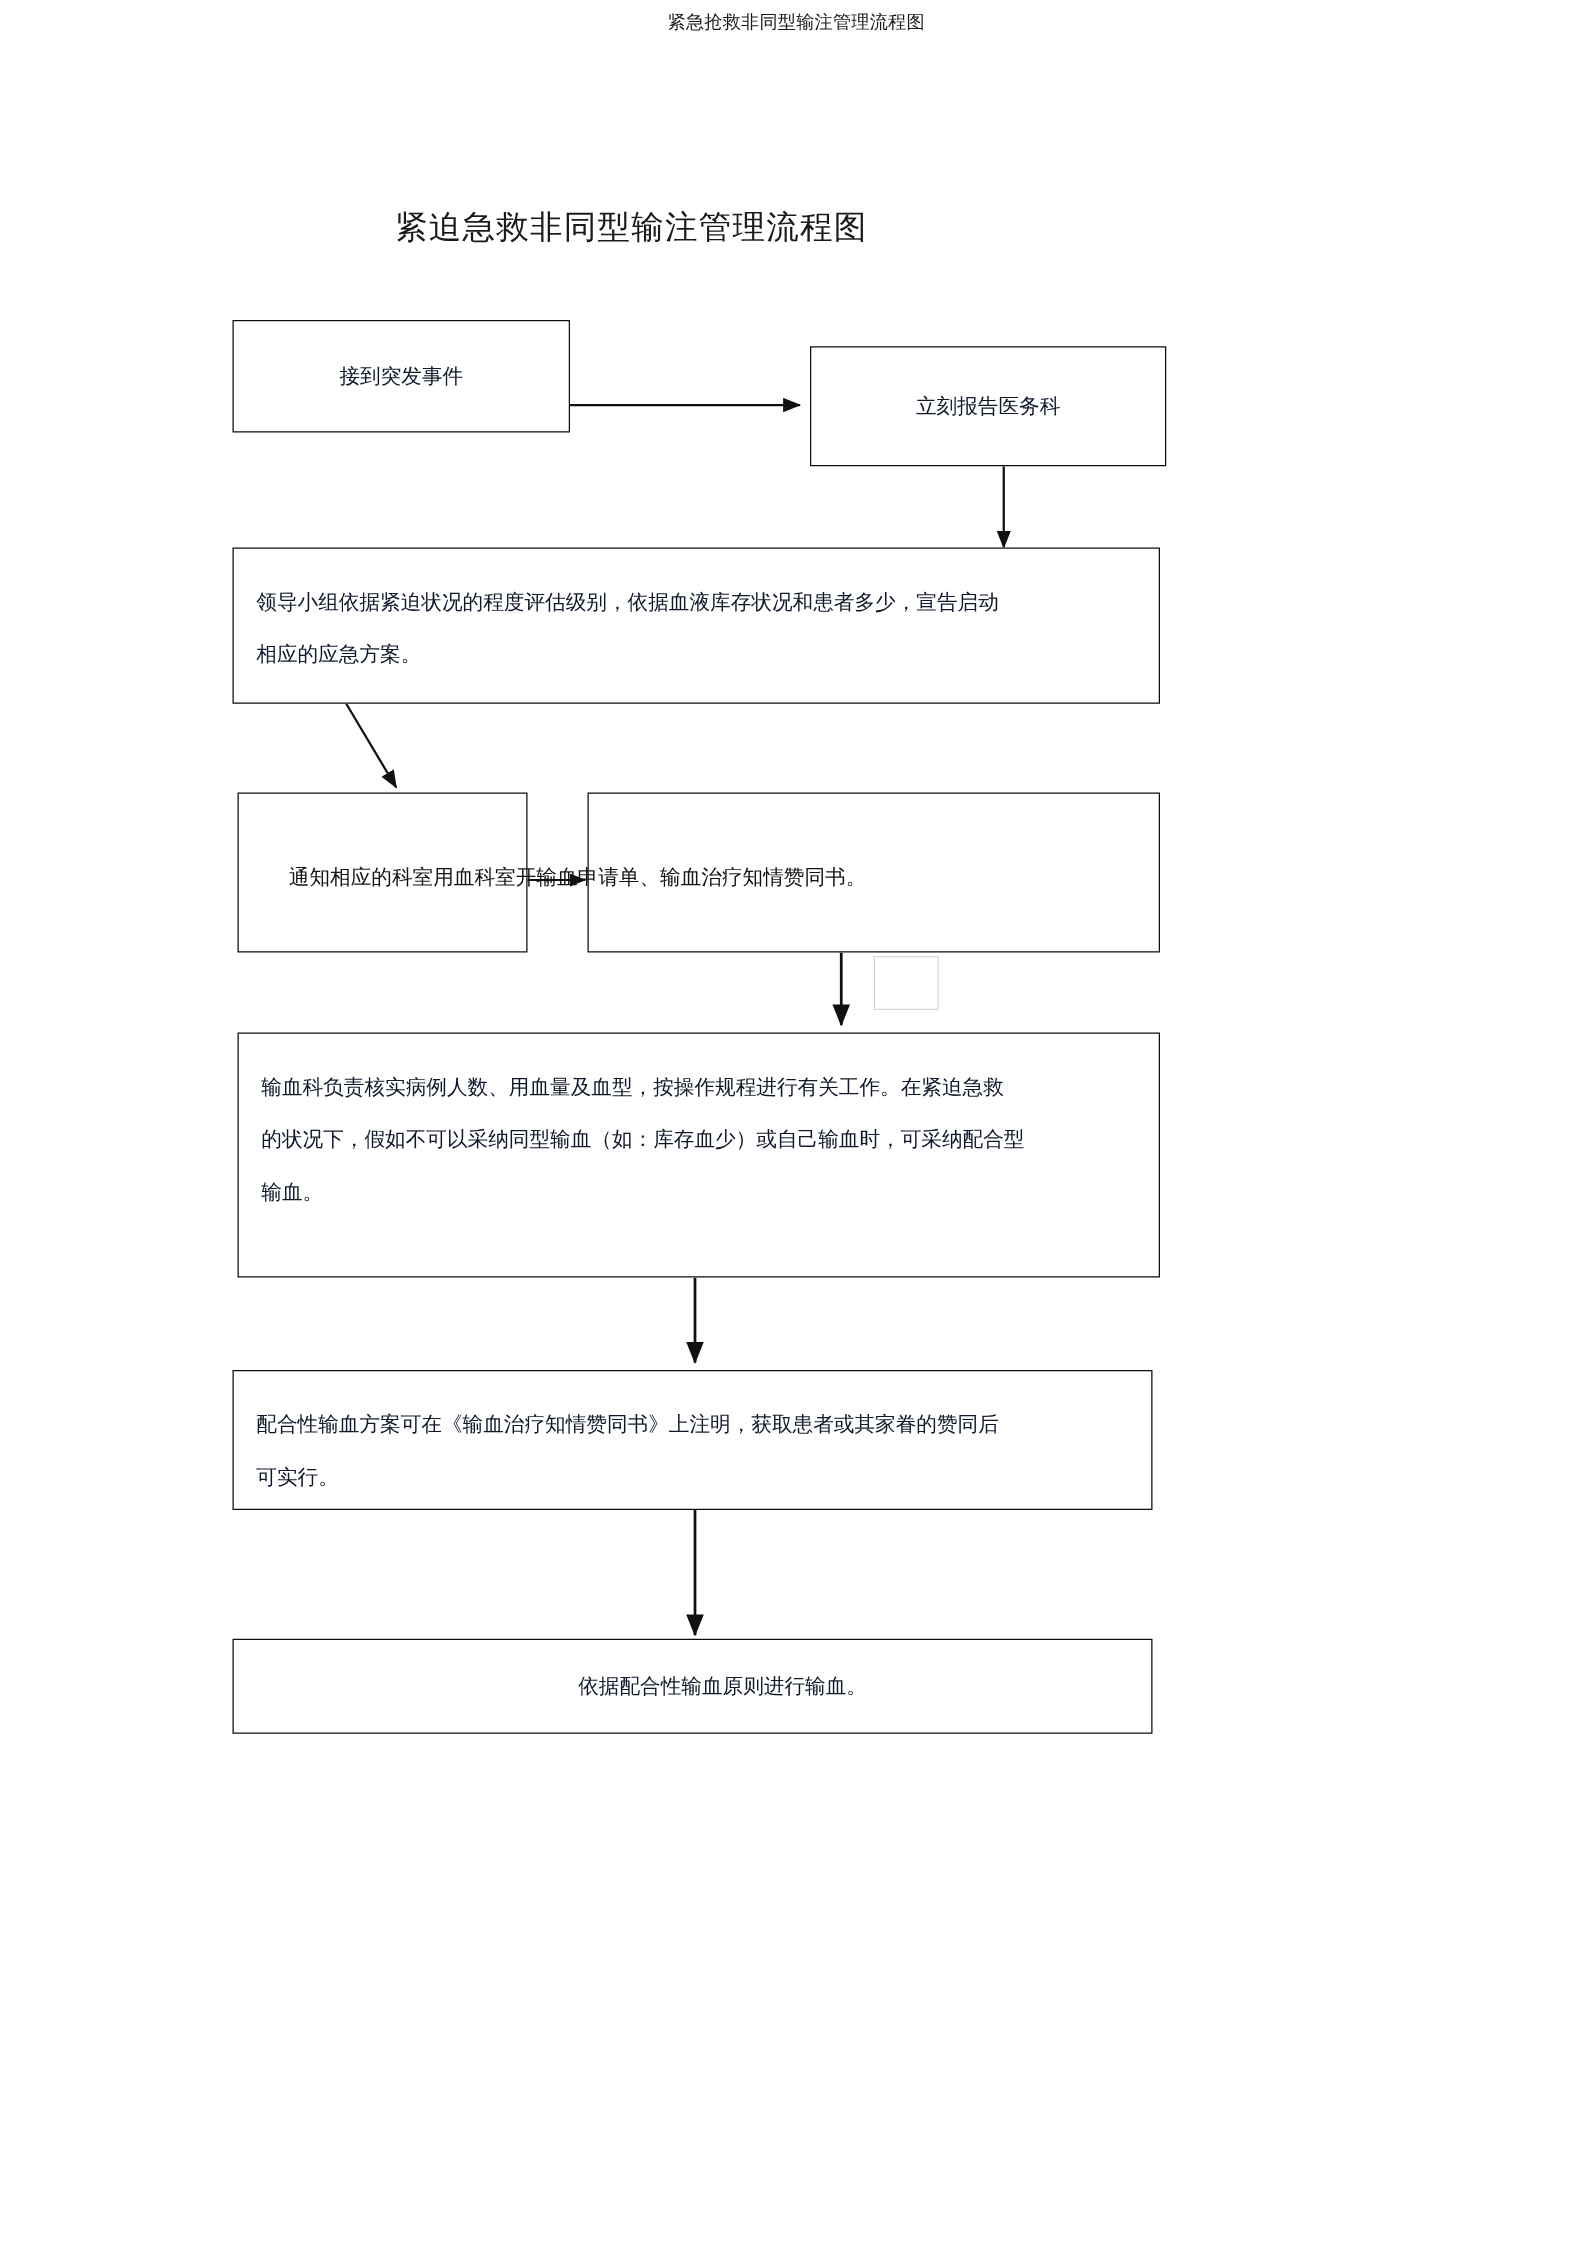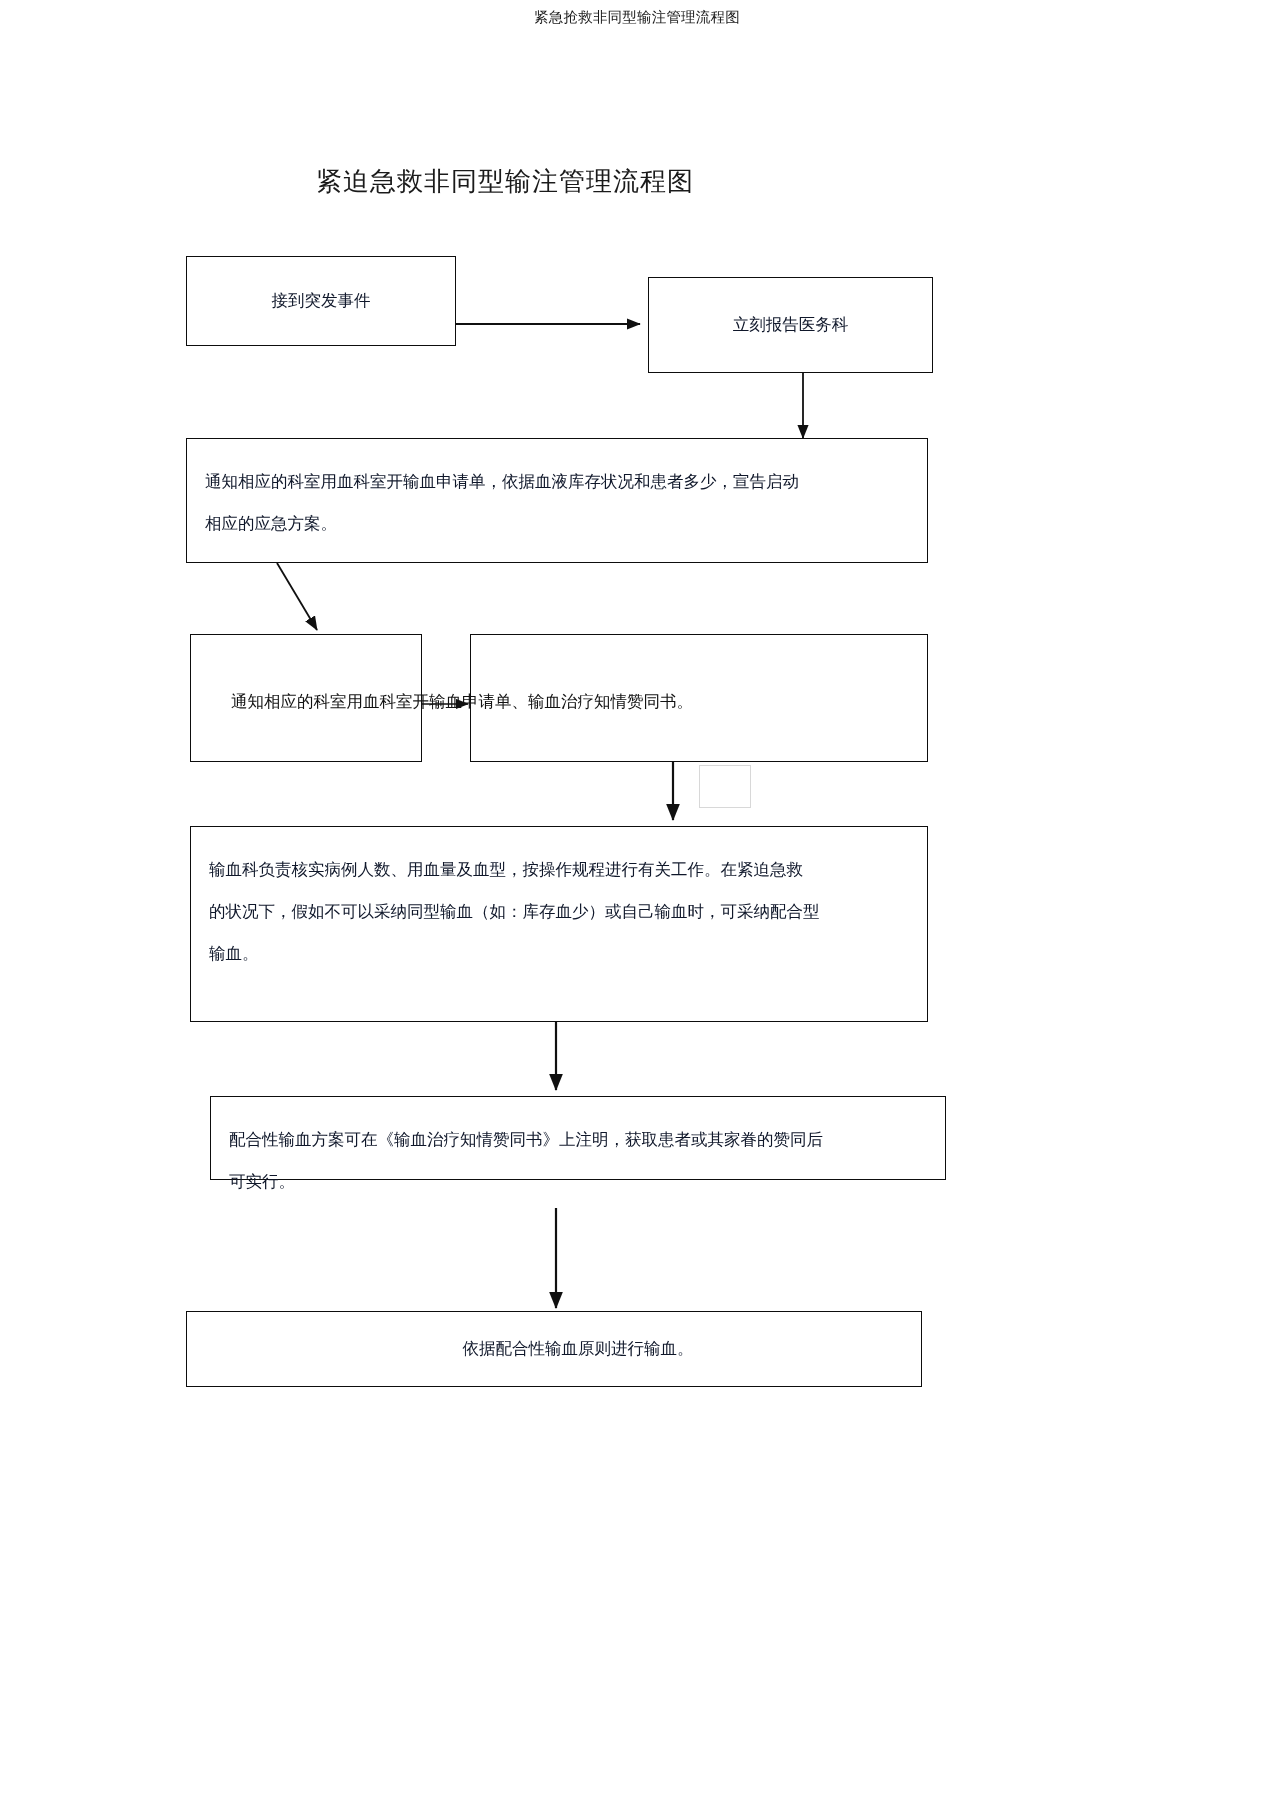"通知相应的科室用血科室开输血申请单，依据血液库存状况和患者多少，宣告启动" span.txt { text: 通知相应的科室用血科室开输血申请单 -> 领导小组依据紧迫状况的程度评估级别 }
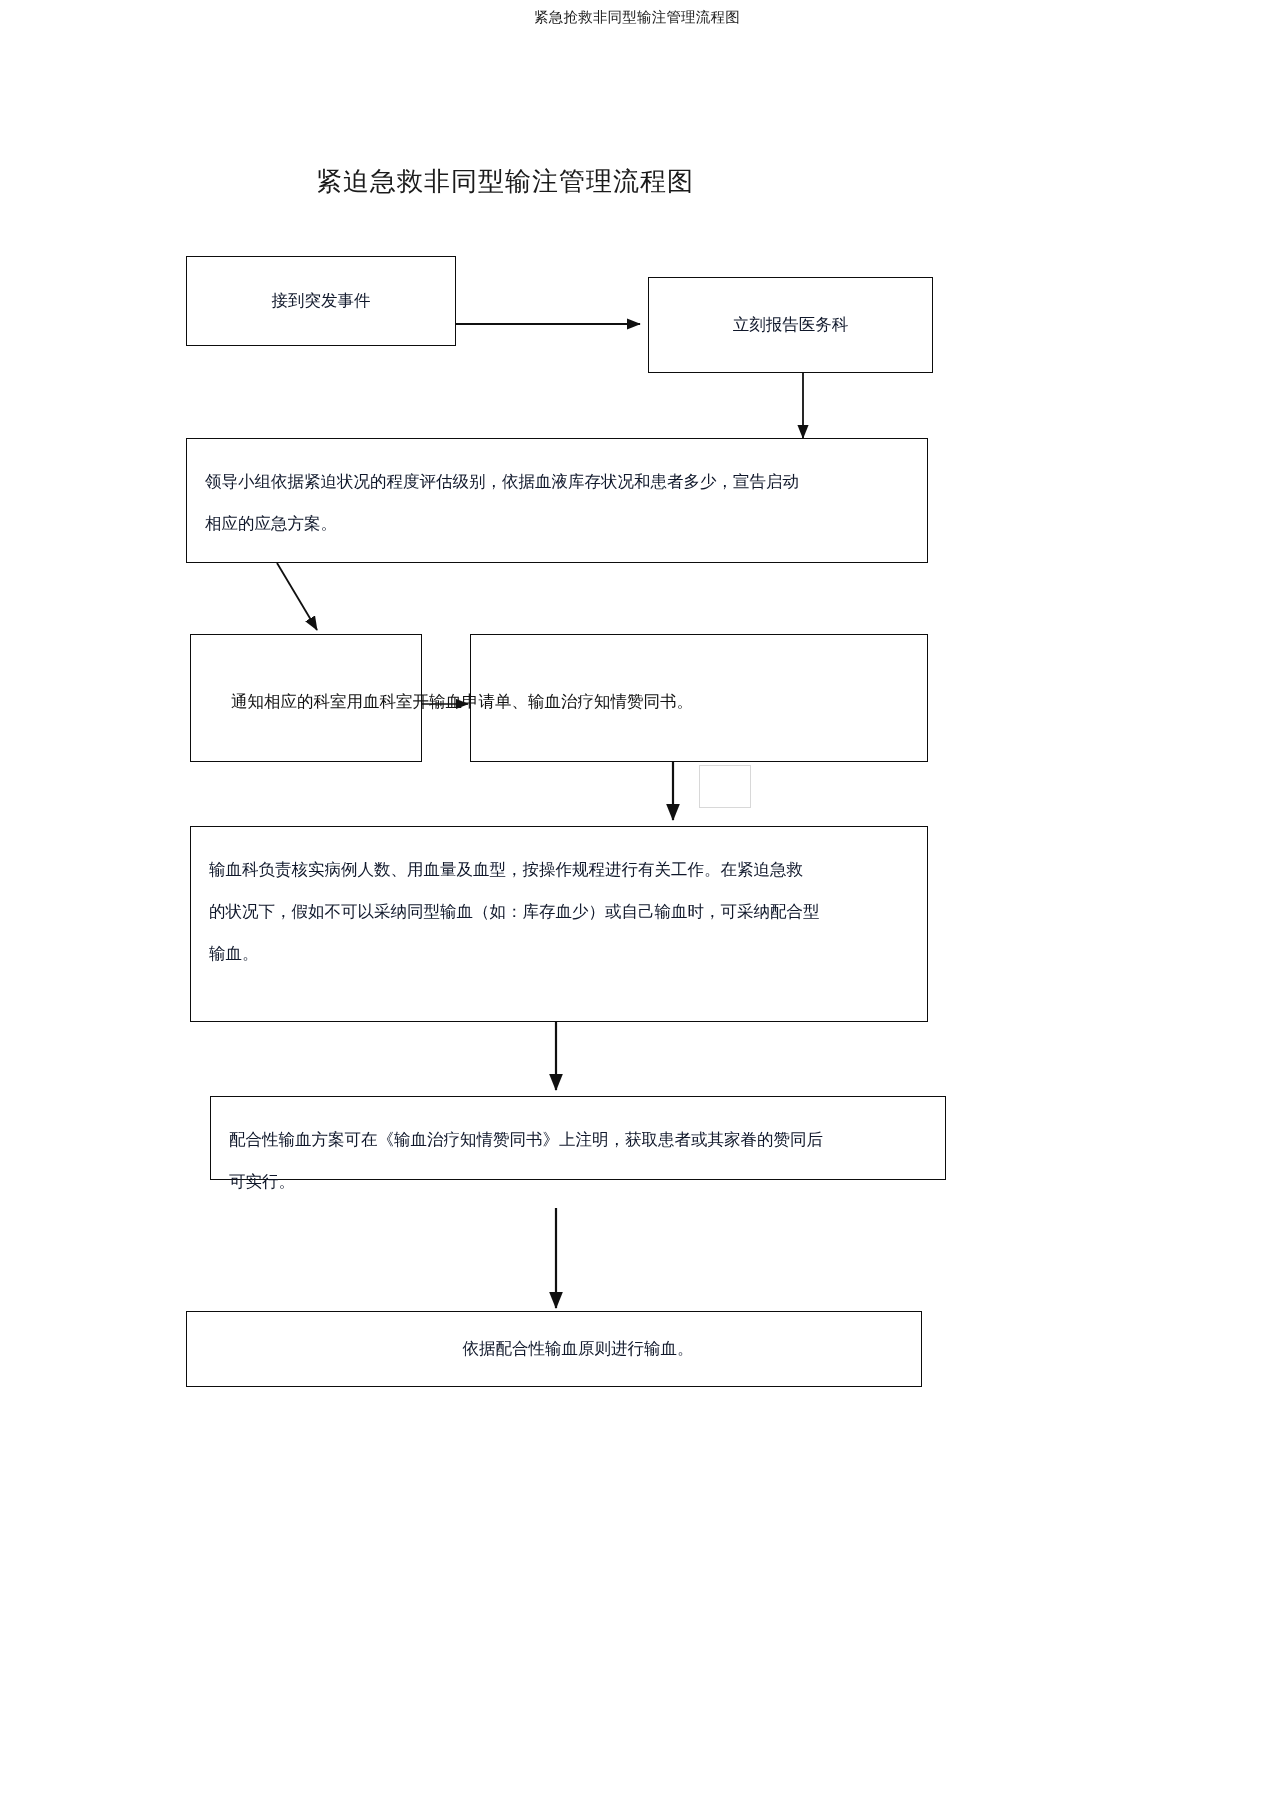"配合性输血方案可在《输血治疗知情赞同书》上注明，获取患者或其家眷的赞同后" div.node { height: 84px -> 112px; margin-left: 24px -> none }
